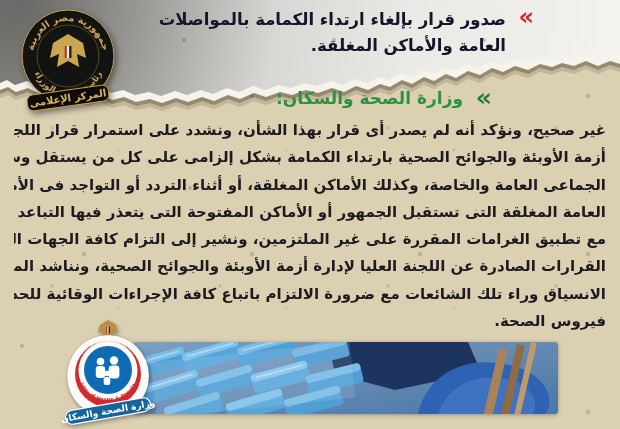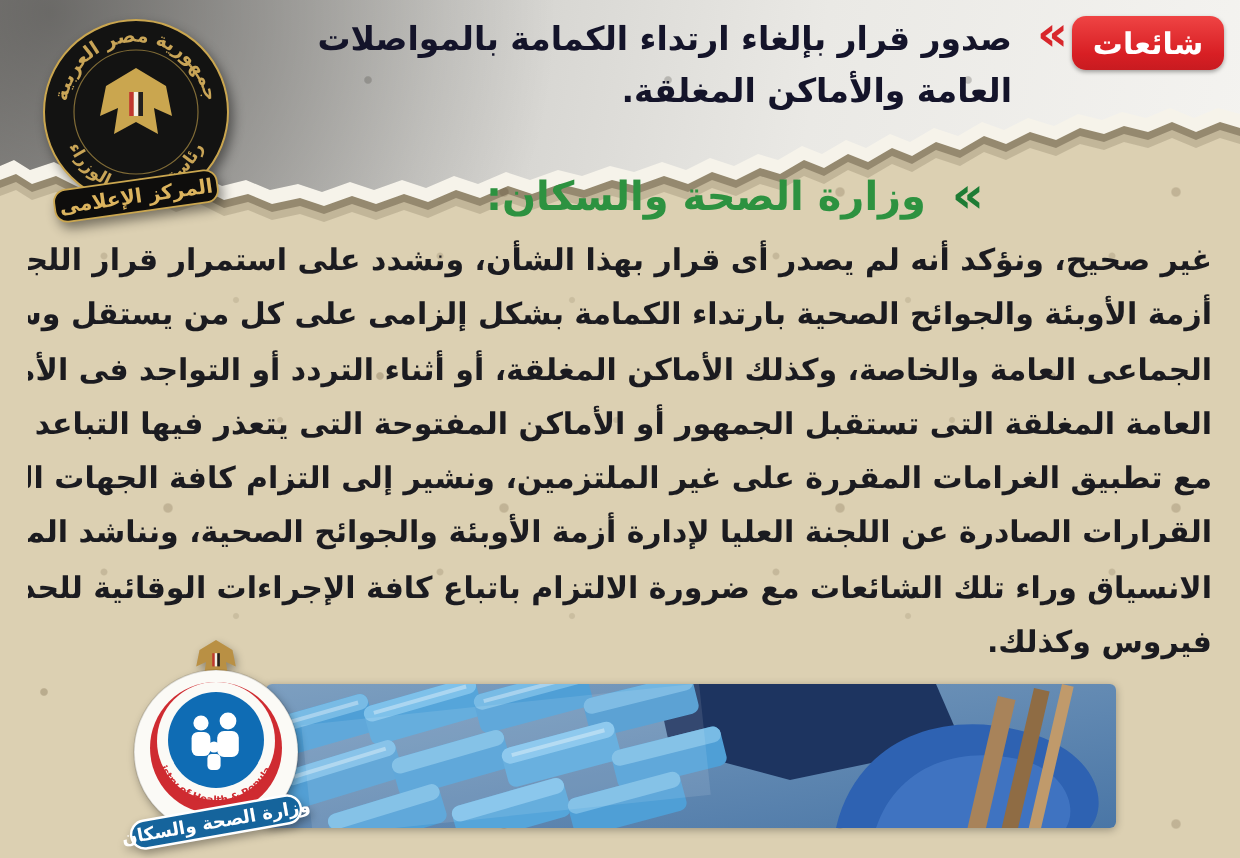"شائعات" div.badge { html: <div>شائعات</div> -> none }
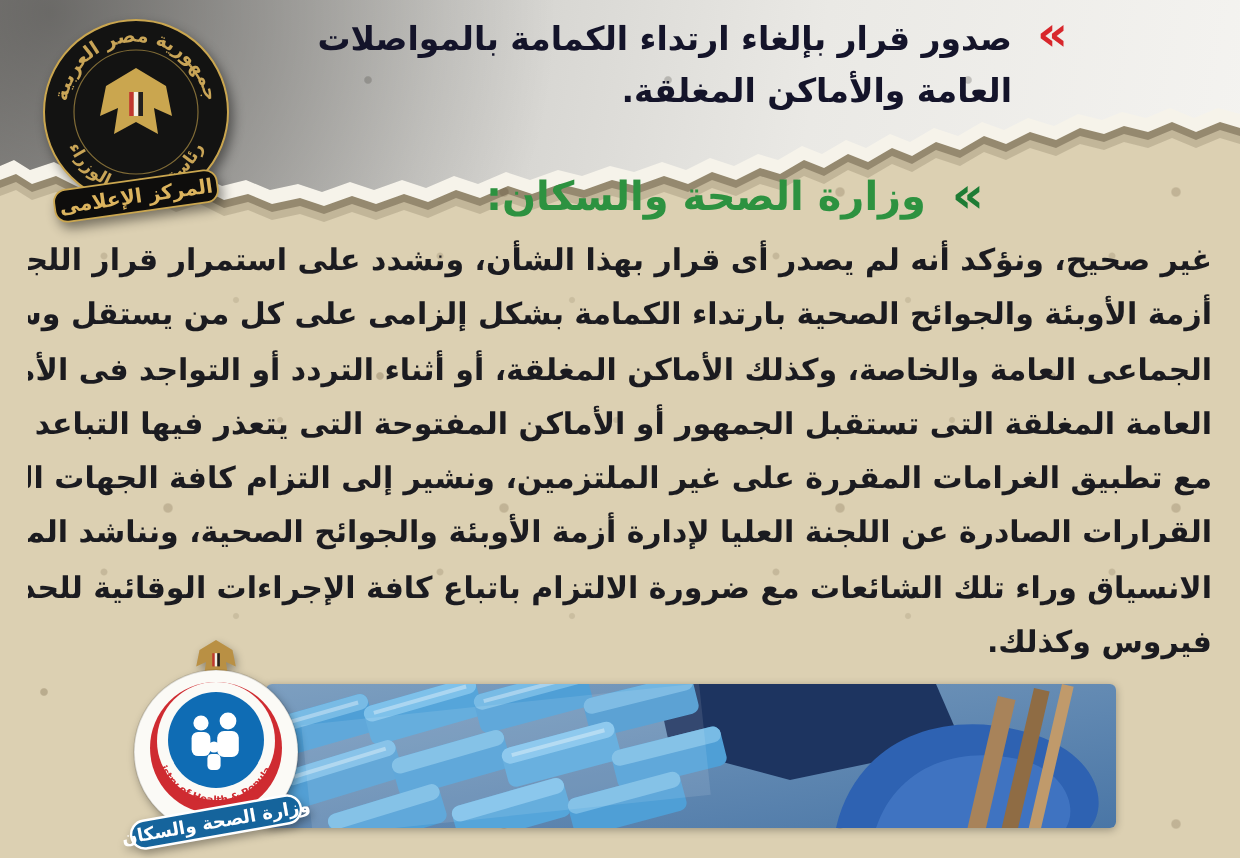"وزارة الصحة والسكان:" .fact-source { font-size: 20px -> 17px }
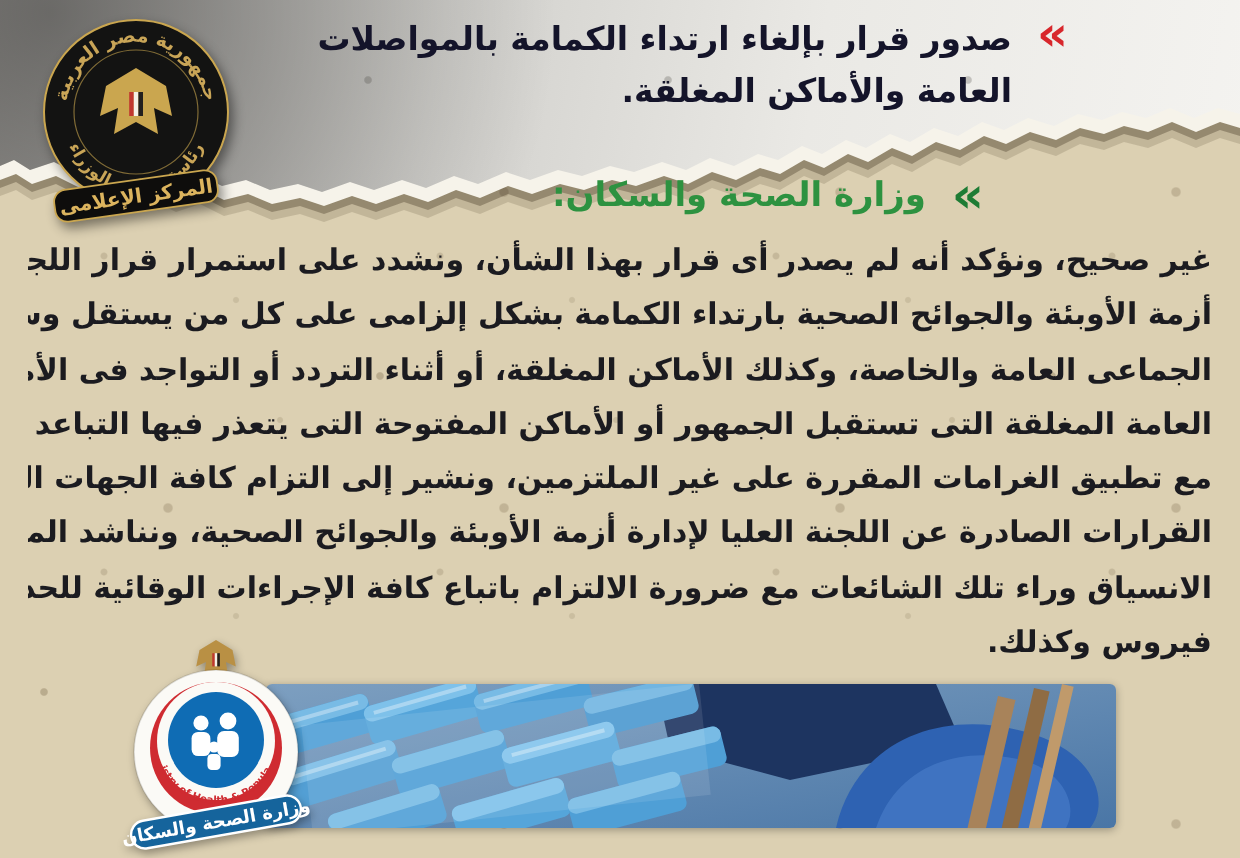"فيروس وكذلك." div.body-line { text: وكذلك -> الصحة }
